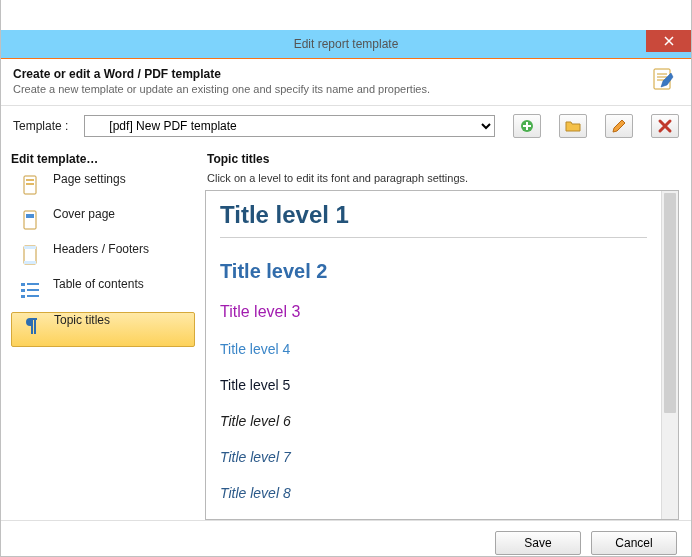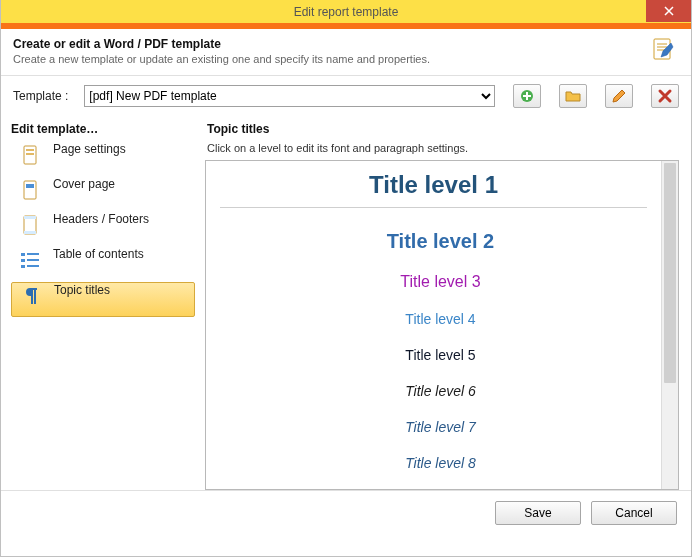"Edit report template" .titlebar { background: #fde047 -> #7dd3fc; border-bottom: 6px solid #f97316 -> 1px solid #f97316; margin-top: none -> 30px }
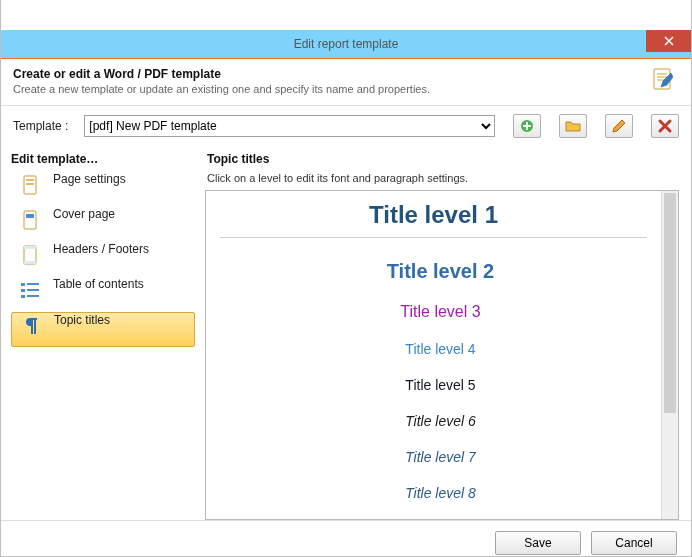"[pdf] New PDF template" .tplrow select { padding-left: 0 -> 20px }
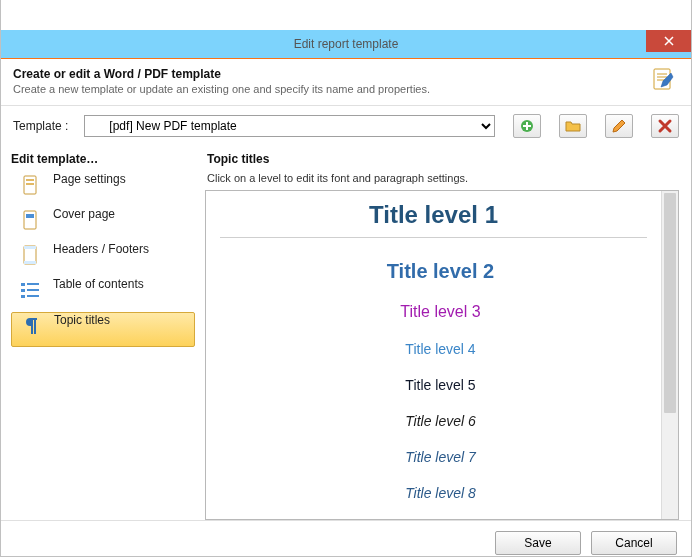"Title level 1" .lvl { text-align: center -> none }
